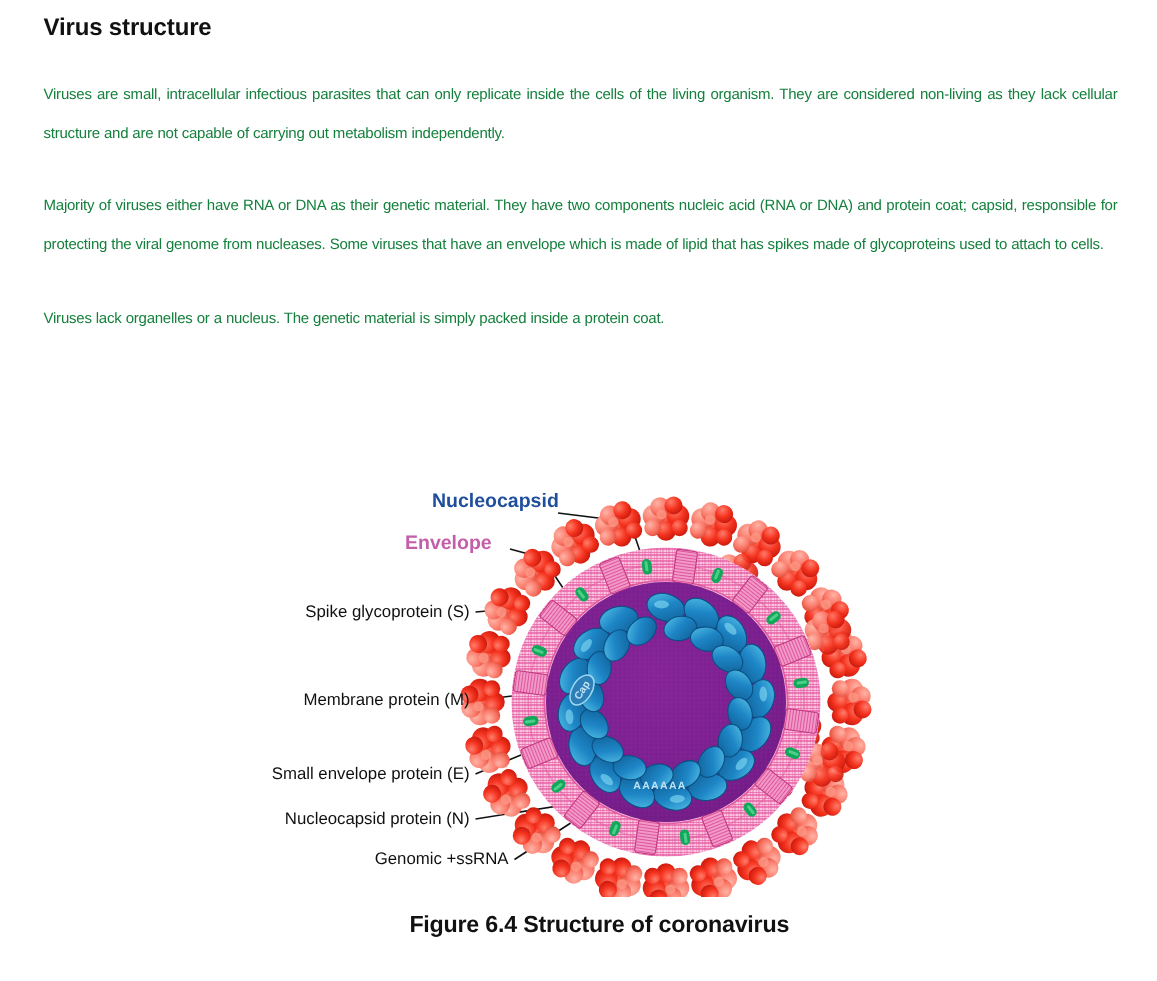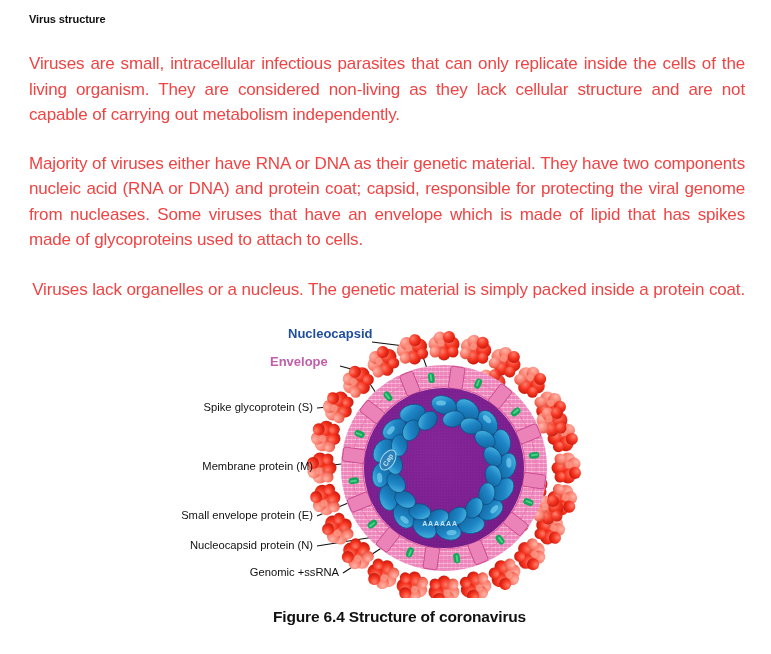"Virus structure" h1.section-heading { font-size: 11px -> 16px }
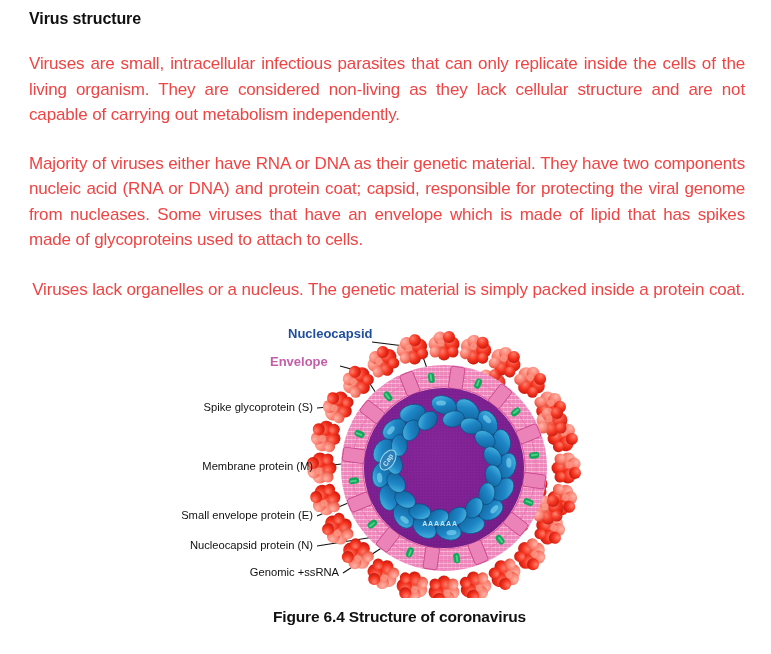"Viruses are small, intracellular" p.body-para { color: #ef4444 -> #15803d; font-size: 17px -> 10px }
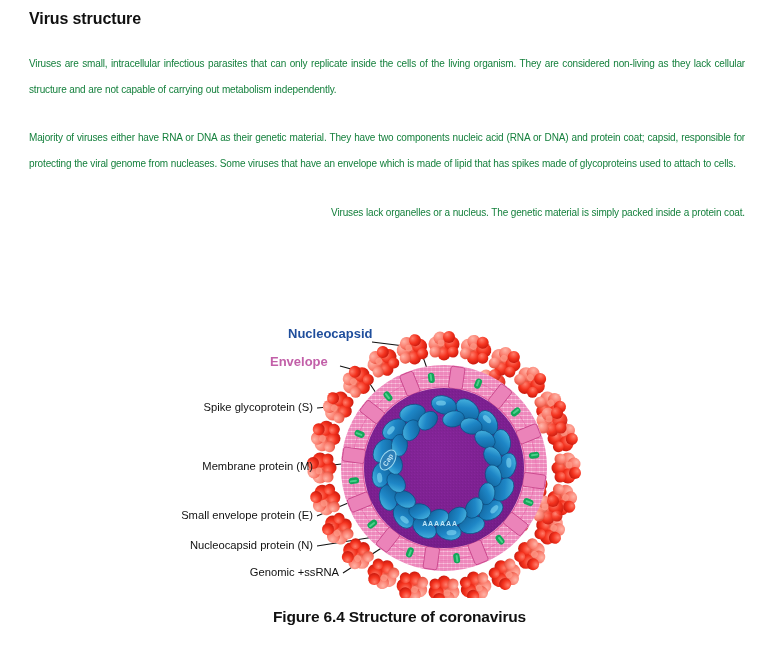"Viruses lack organelles or a" p.body-para.last { text-align: right -> left }
